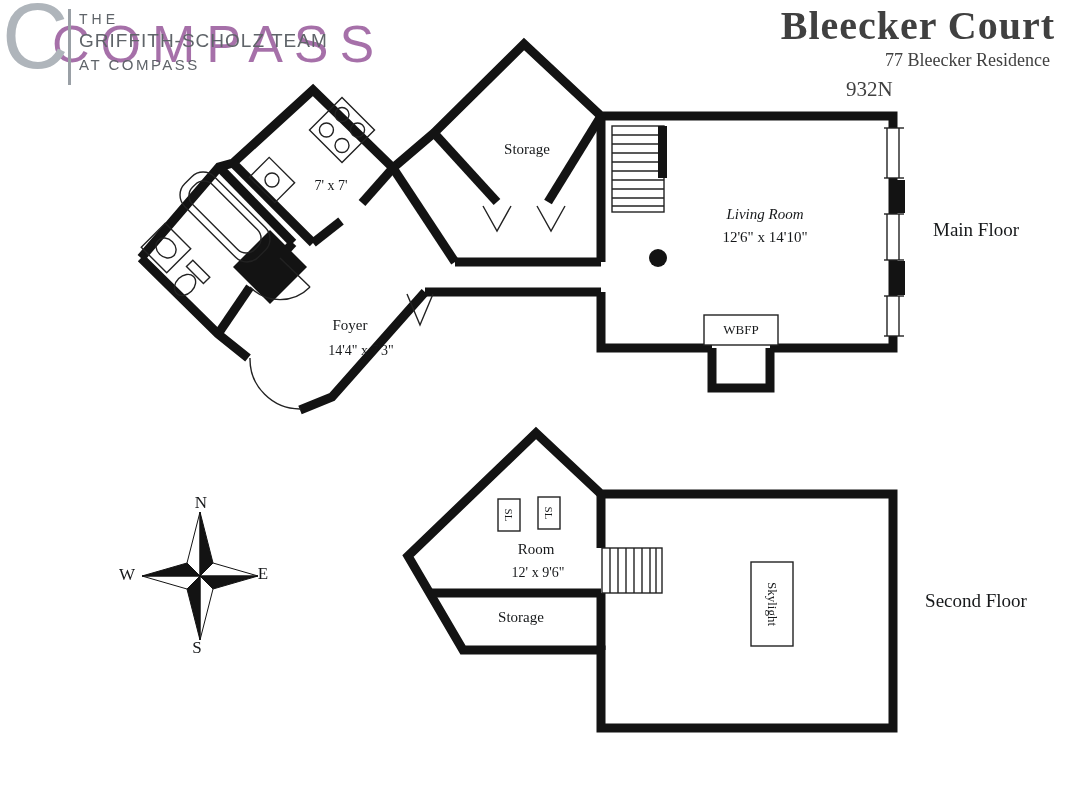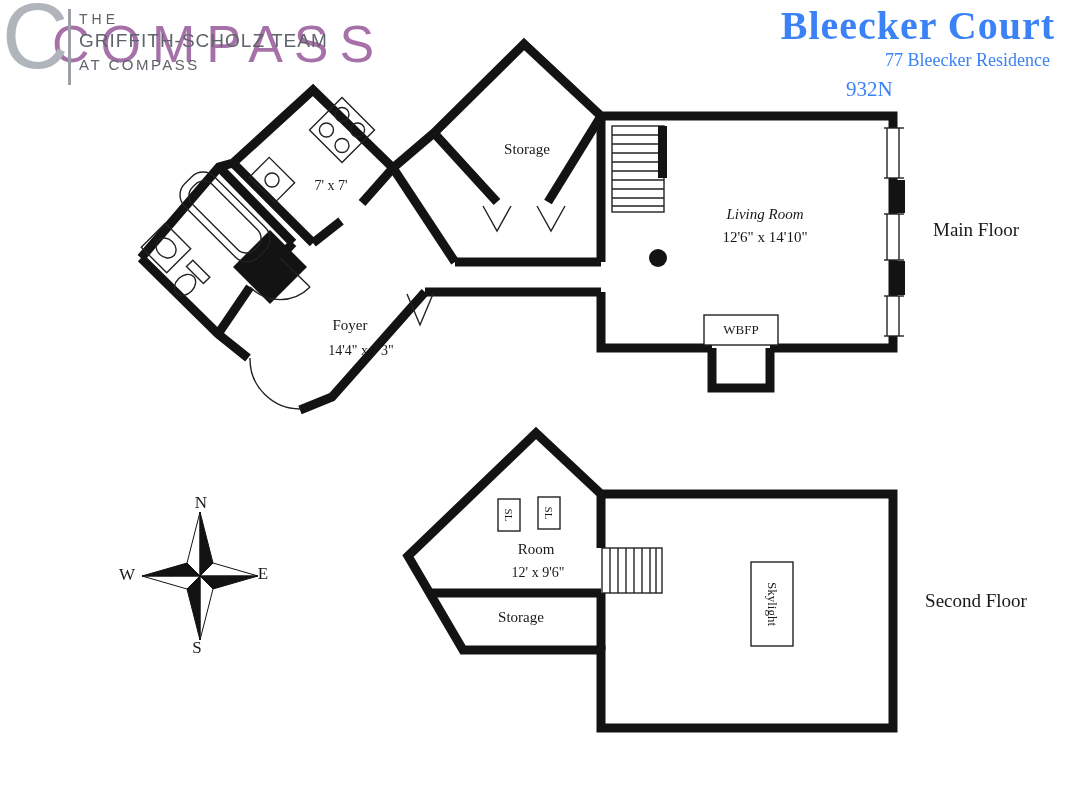"Bleecker Court" .title-block { color: #3b82f6 -> #404040 }
